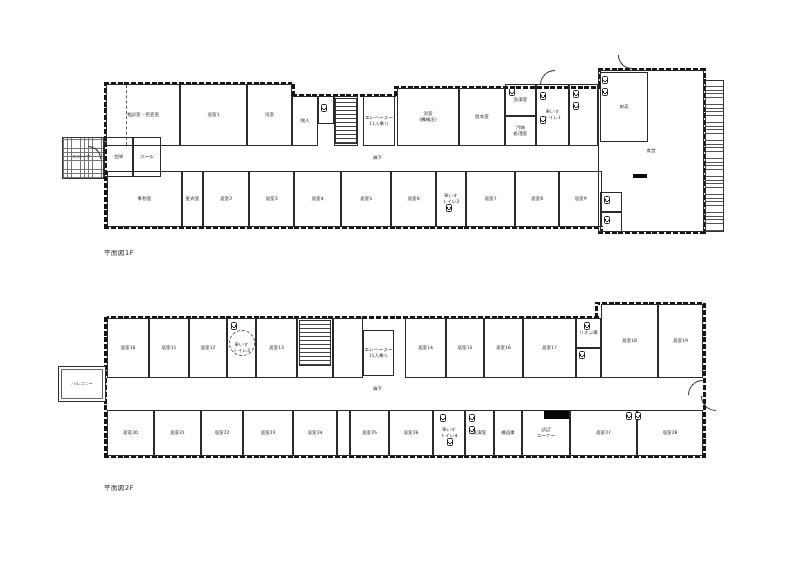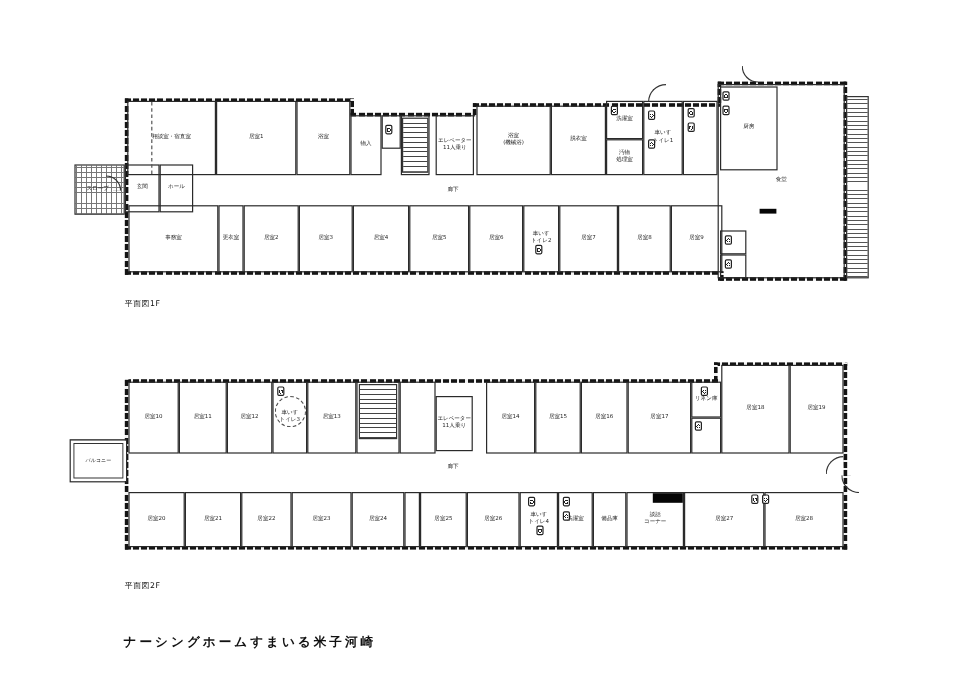"ナーシングホームすまいる米子河崎" div.title { html: <div>ナーシングホームすまいる米子河崎</div> -> none }
